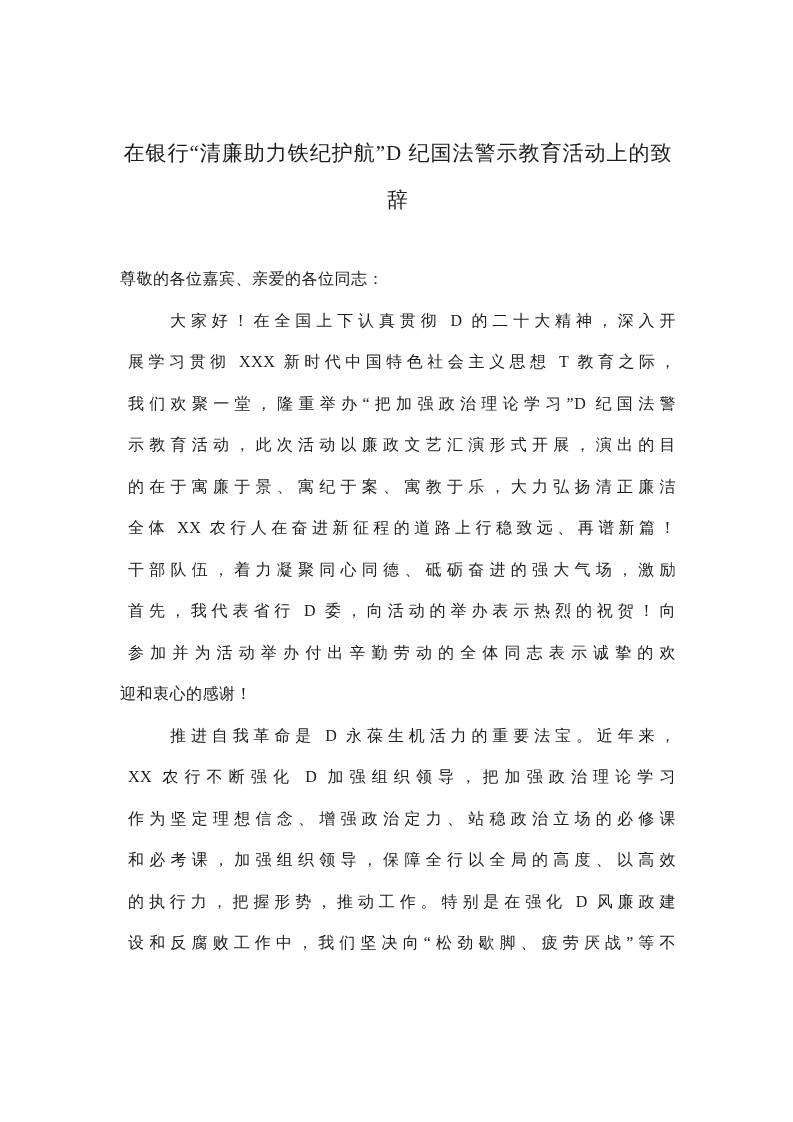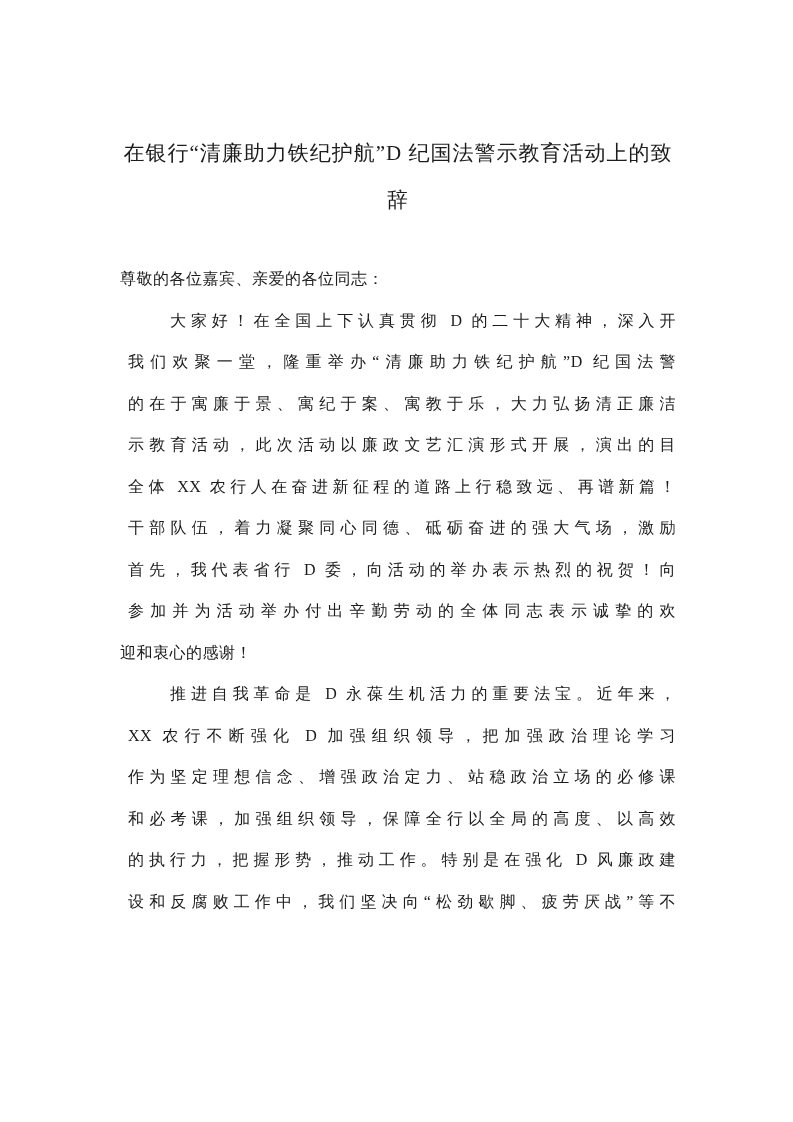"展学习贯彻 XXX 新时代中国特色社会主义思想 T 教育之际，" div.bline { html: none -> <div>展学习贯彻 XXX 新时代中国特色社会主义思想 T 教育之际，</div> }
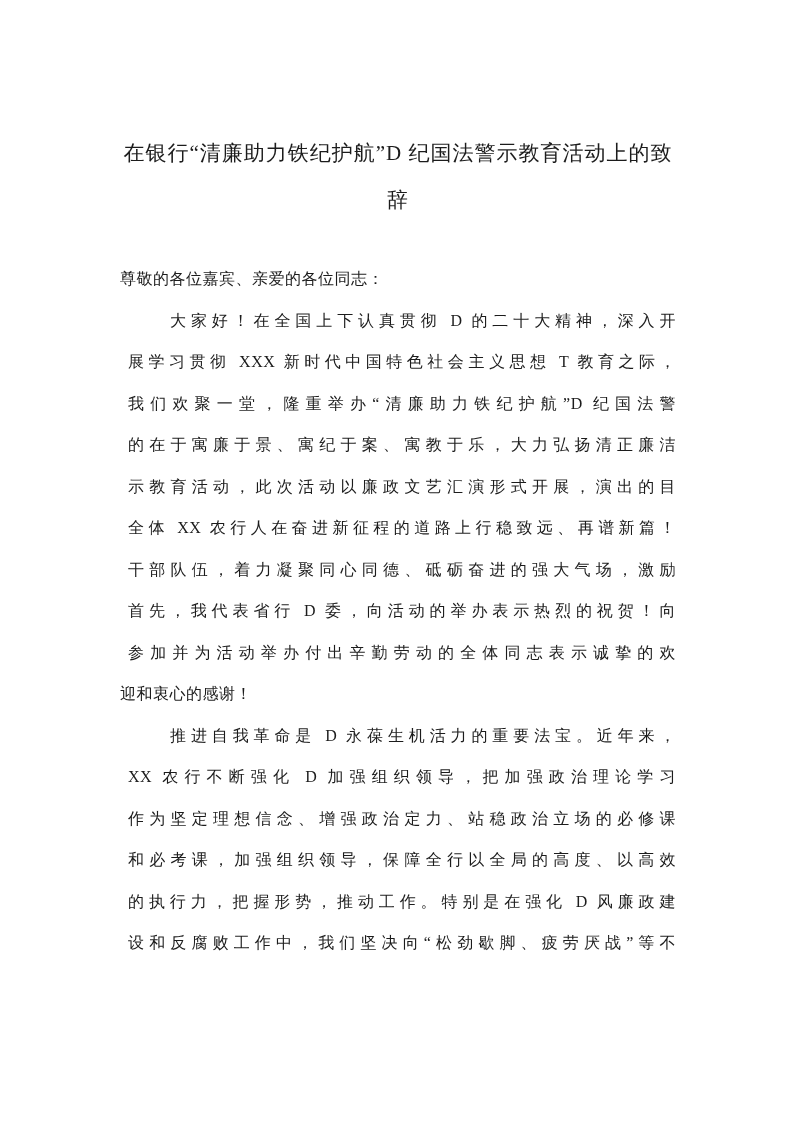"我们欢聚一堂，隆重举办“清廉助力铁纪护航”D 纪国法警" div.bline { text: 清廉助力铁纪护航 -> 把加强政治理论学习 }
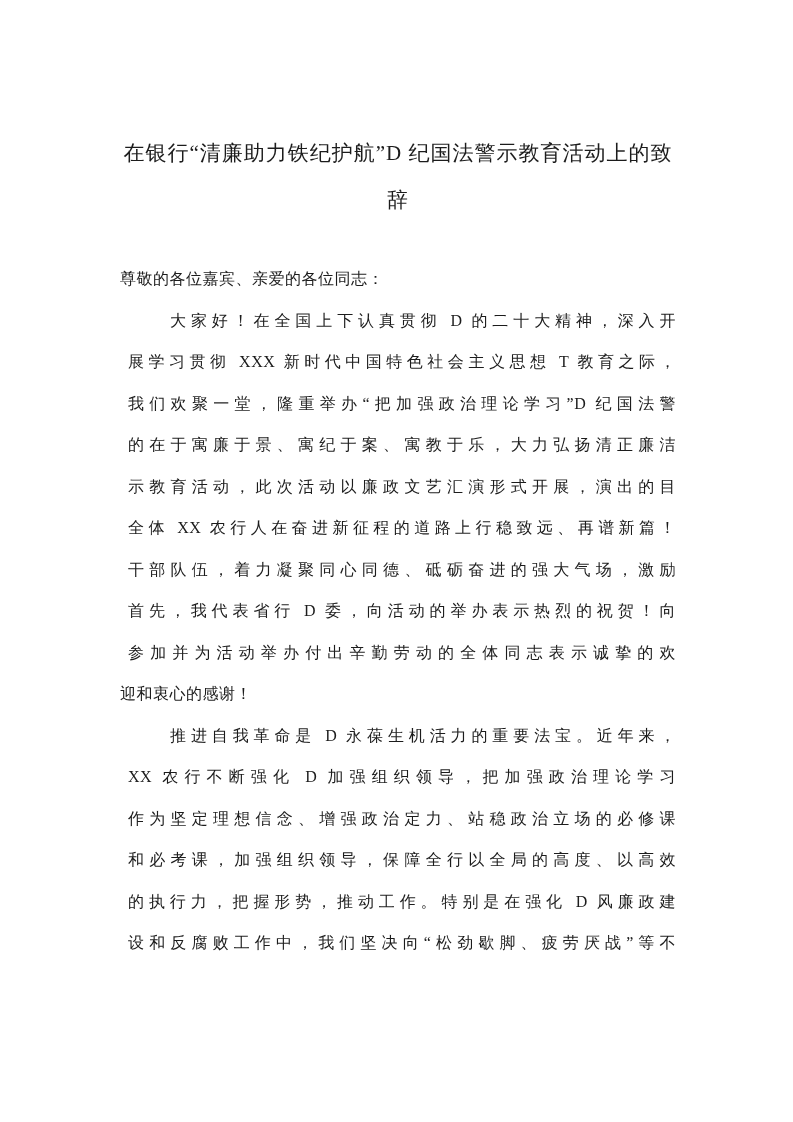"的在于寓廉于景、寓纪于案、寓教于乐，大力弘扬清正廉洁" div.bline { order: before "示教育活动，此次活动以廉政文艺汇演形式开展，演出的目" -> after "示教育活动，此次活动以廉政文艺汇演形式开展，演出的目" }
